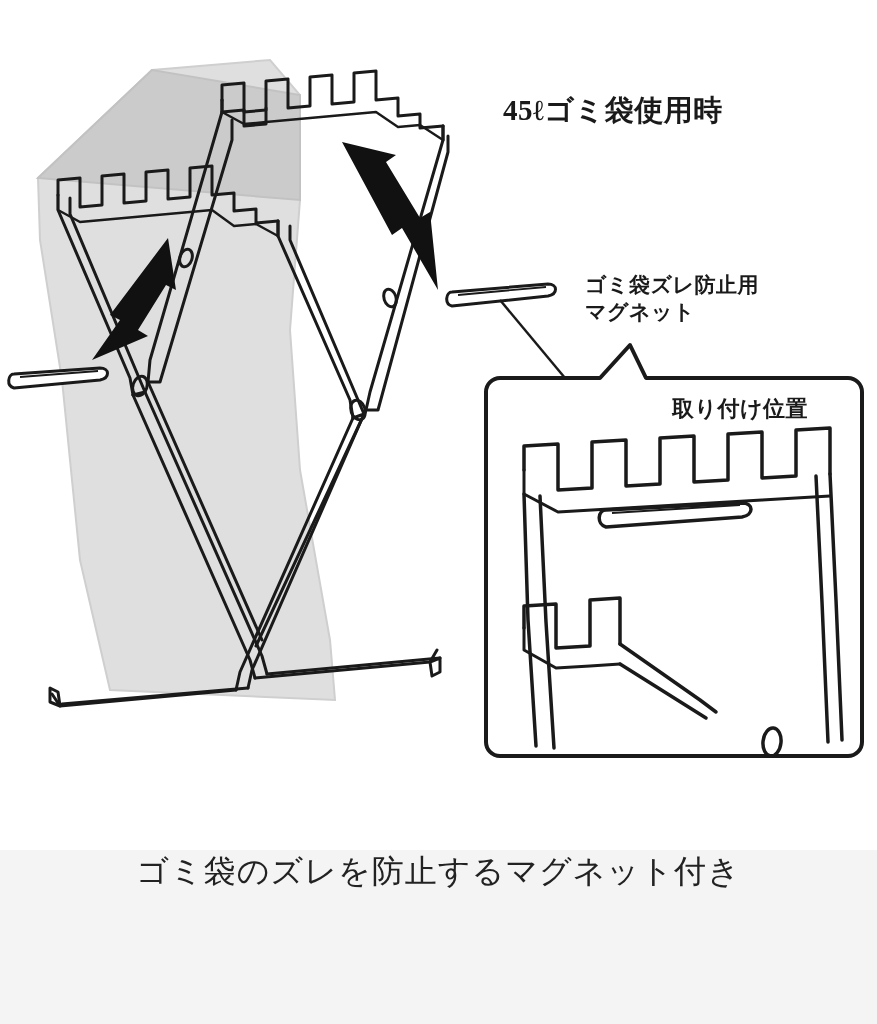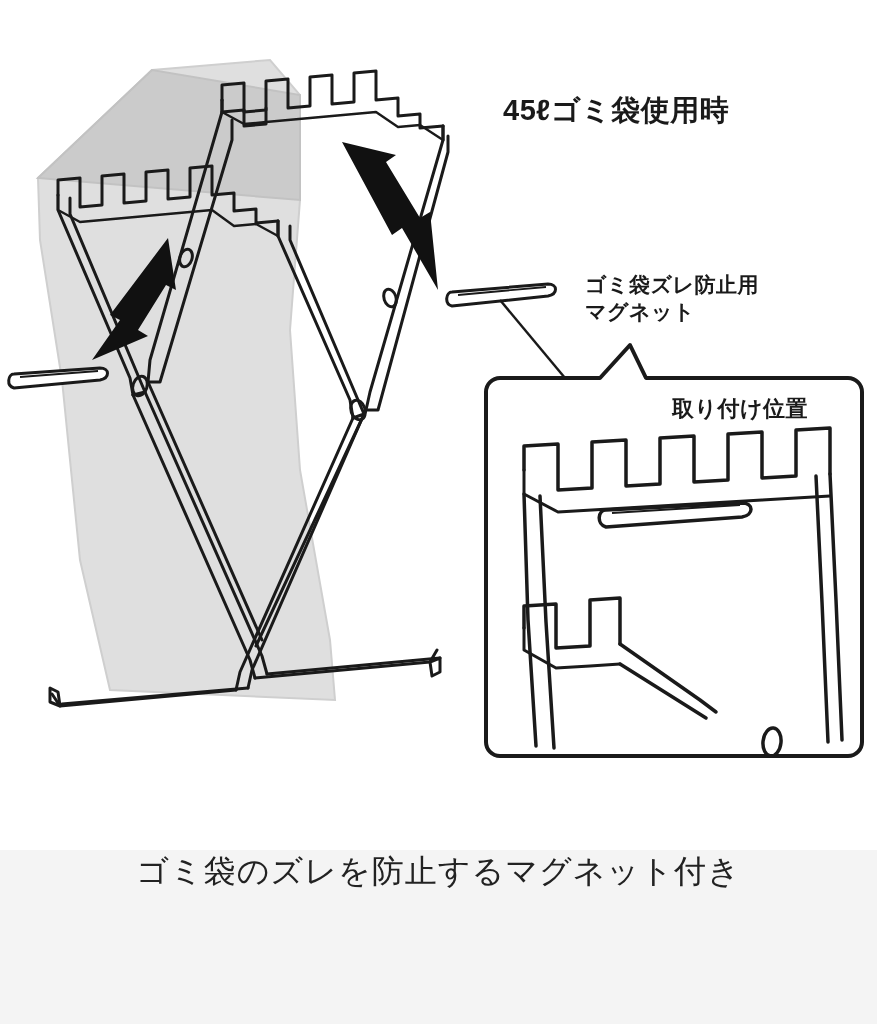"45ℓゴミ袋使用時" #page { font-family: none -> Liberation Serif, serif }
